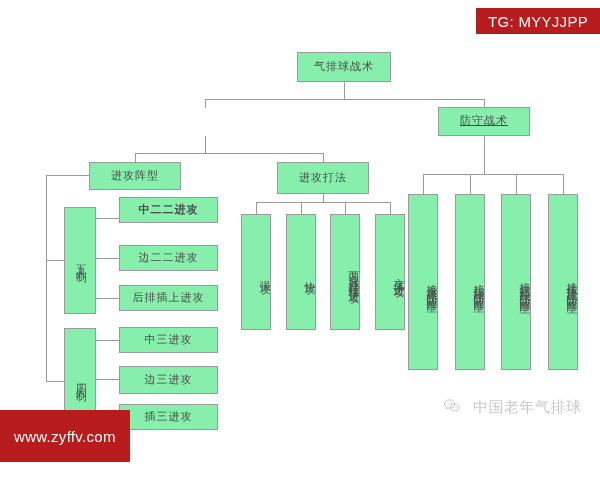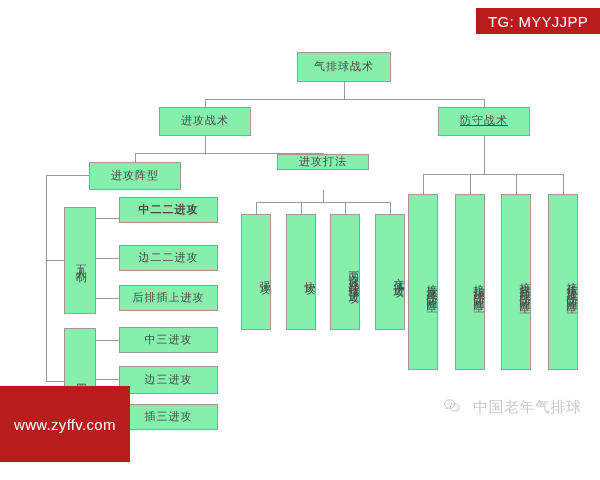"进攻战术" div.node { html: <div>进攻战术</div> -> none }
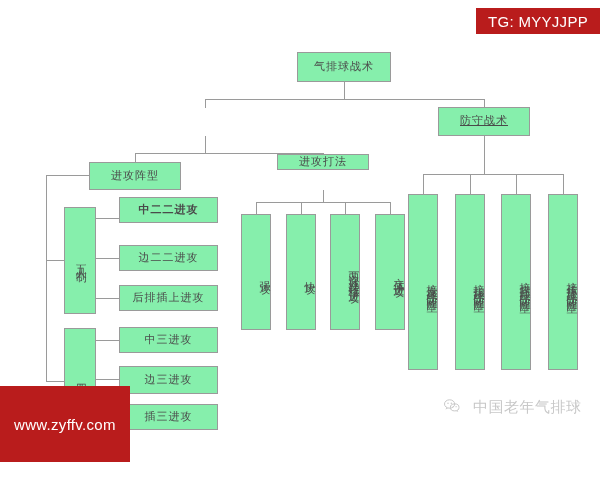"进攻打法" div.node { height: 16px -> 32px; top: 154px -> 162px }
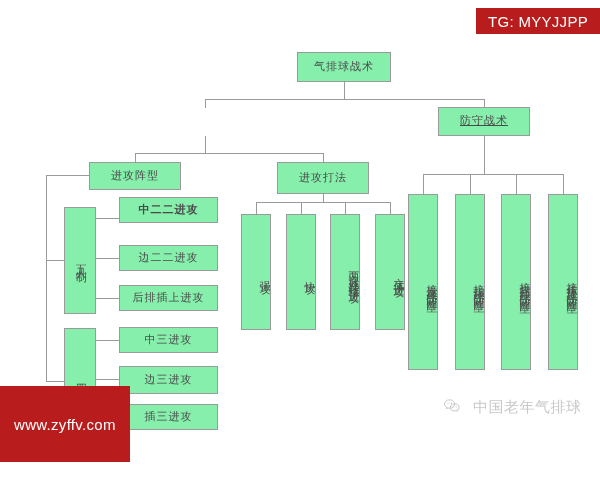"www.zyffv.com" #site-banner { padding: 16px 14px -> 4px 14px }
